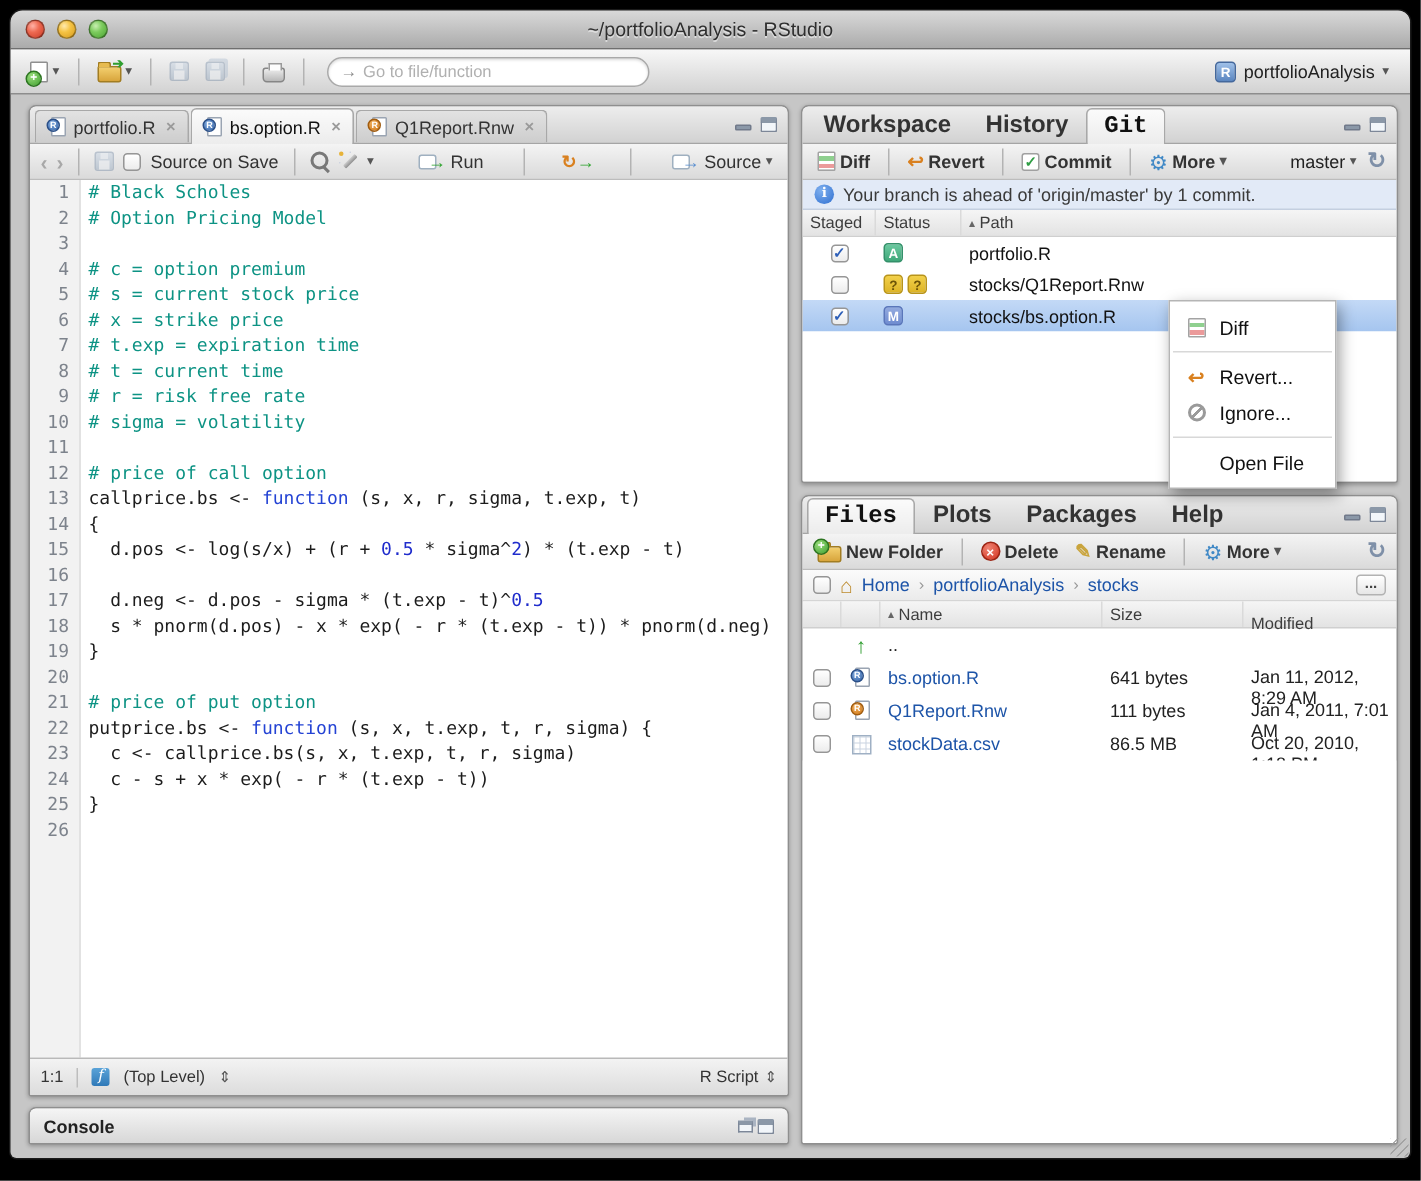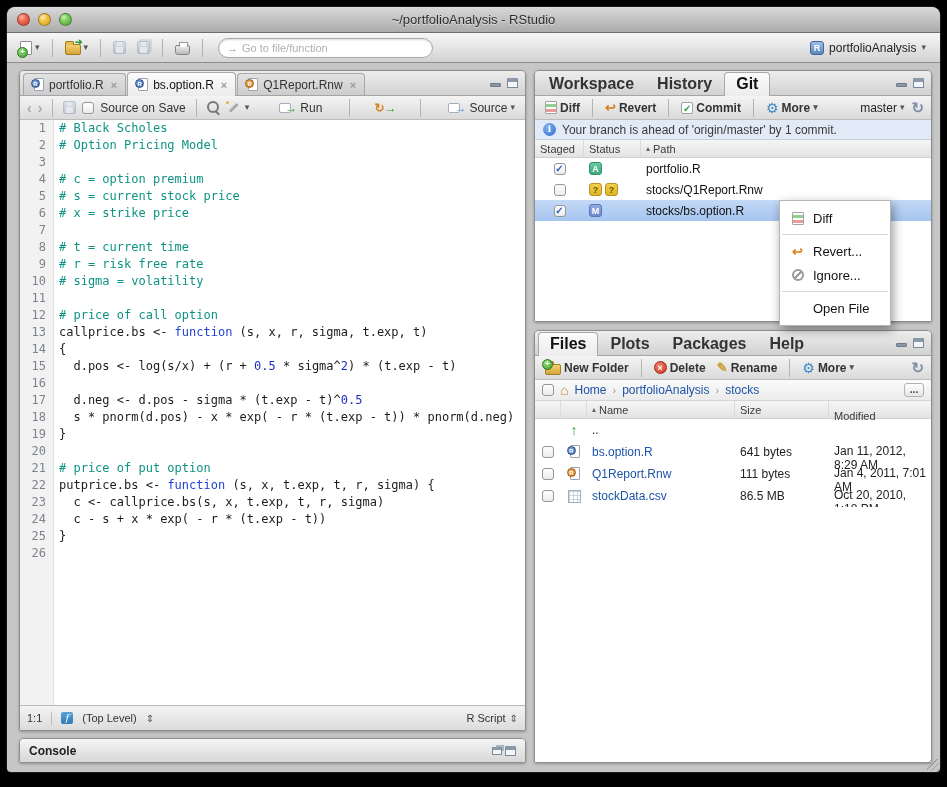"Git" .ptab.active { font-family: none -> Liberation Mono, monospace }
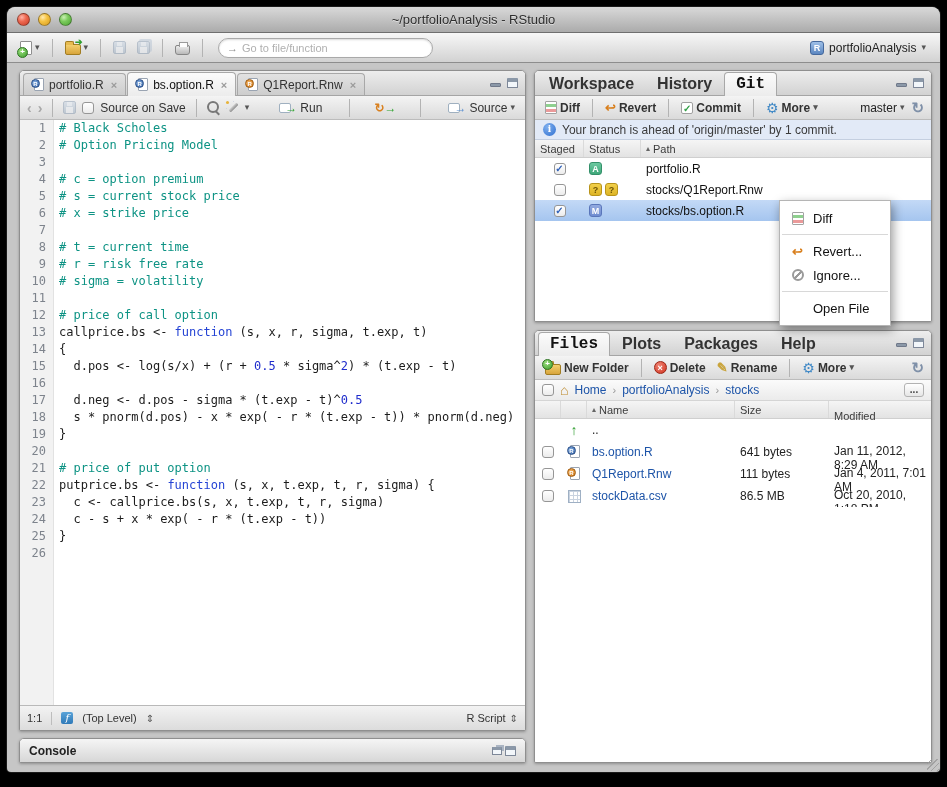"# t.exp = expiration time" span.ct { html: none -> <span><span># t.exp = expiration time</span></span> }
